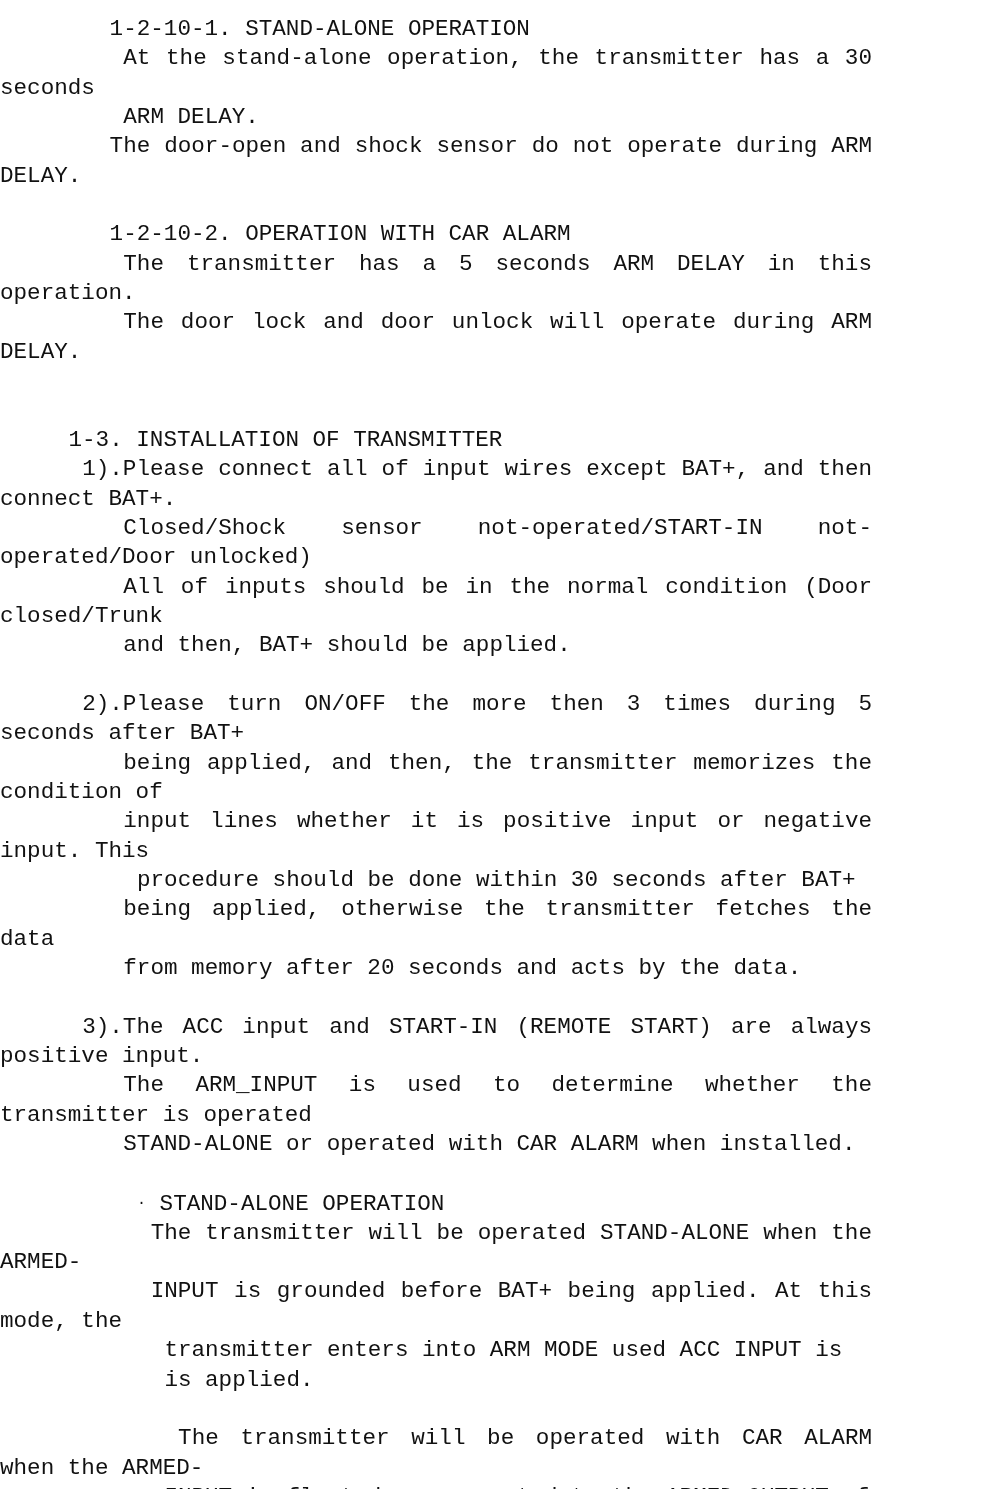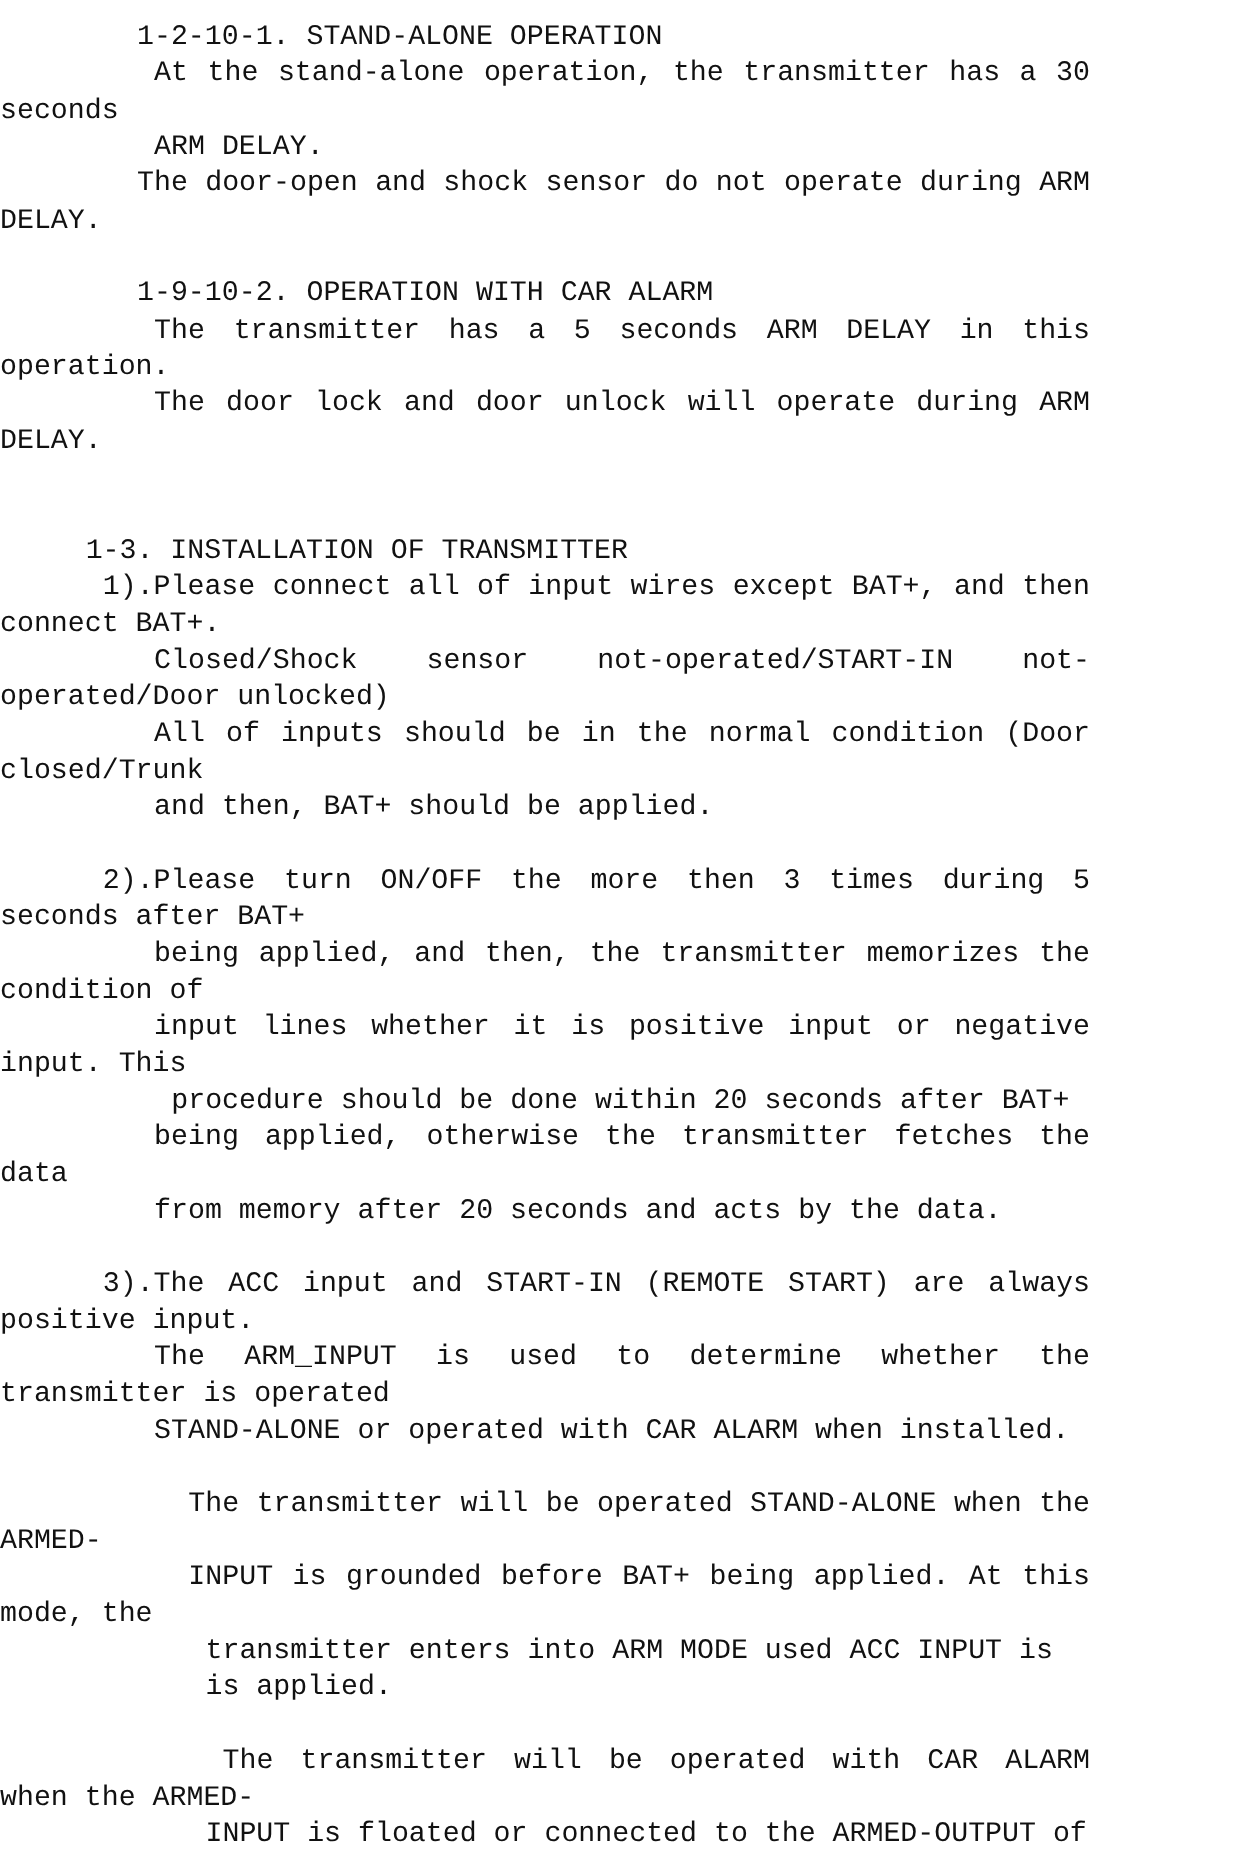"1-9-10-2. OPERATION WITH CAR ALARM" span { text: 1-9-10-2 -> 1-2-10-2 }
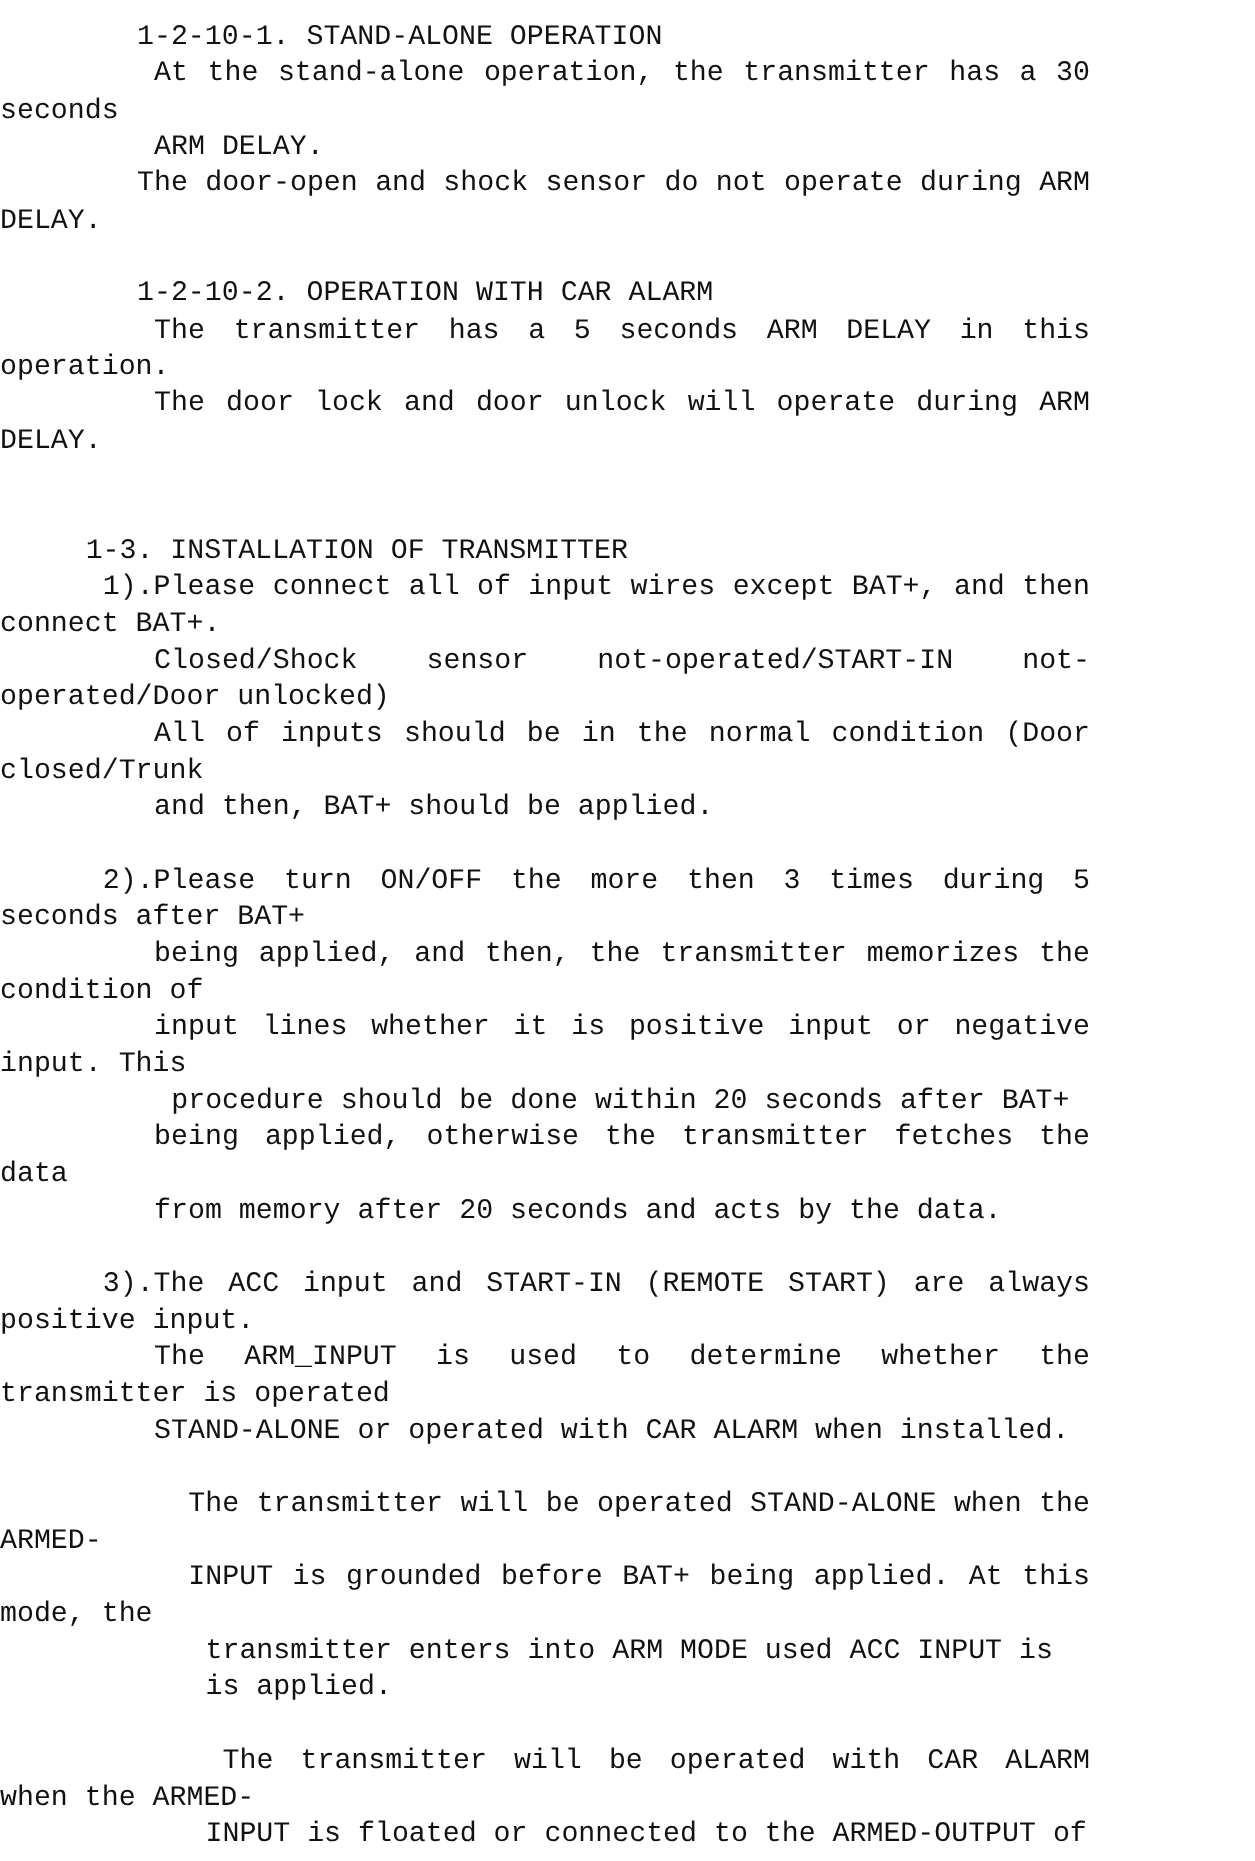"procedure should be done within" span { text: 20 -> 30 }
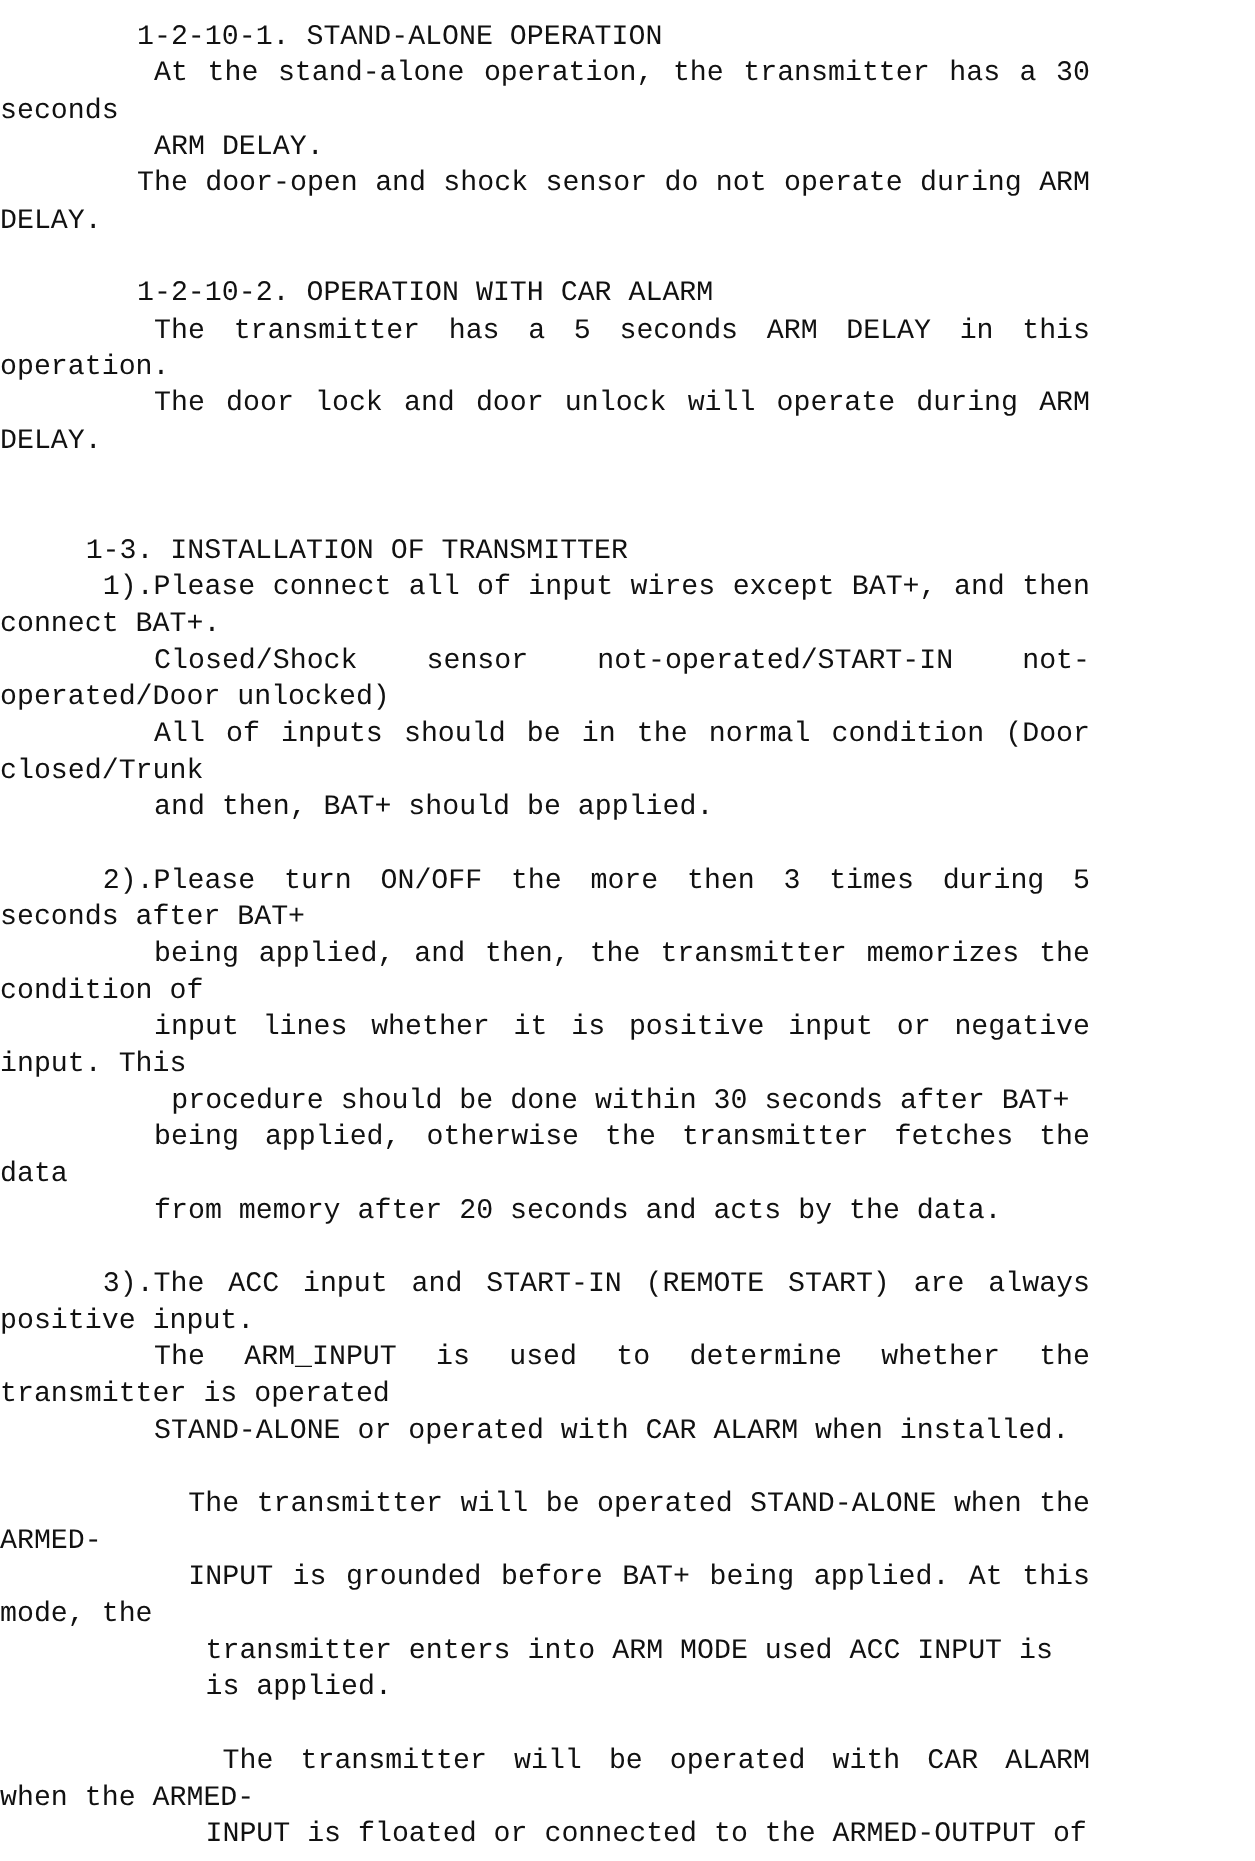"· STAND-ALONE OPERATION" p.para { html: none -> <p><span>&nbsp;</span><span>·</span> <span>STAND-ALONE OPERATION</span></p> }
